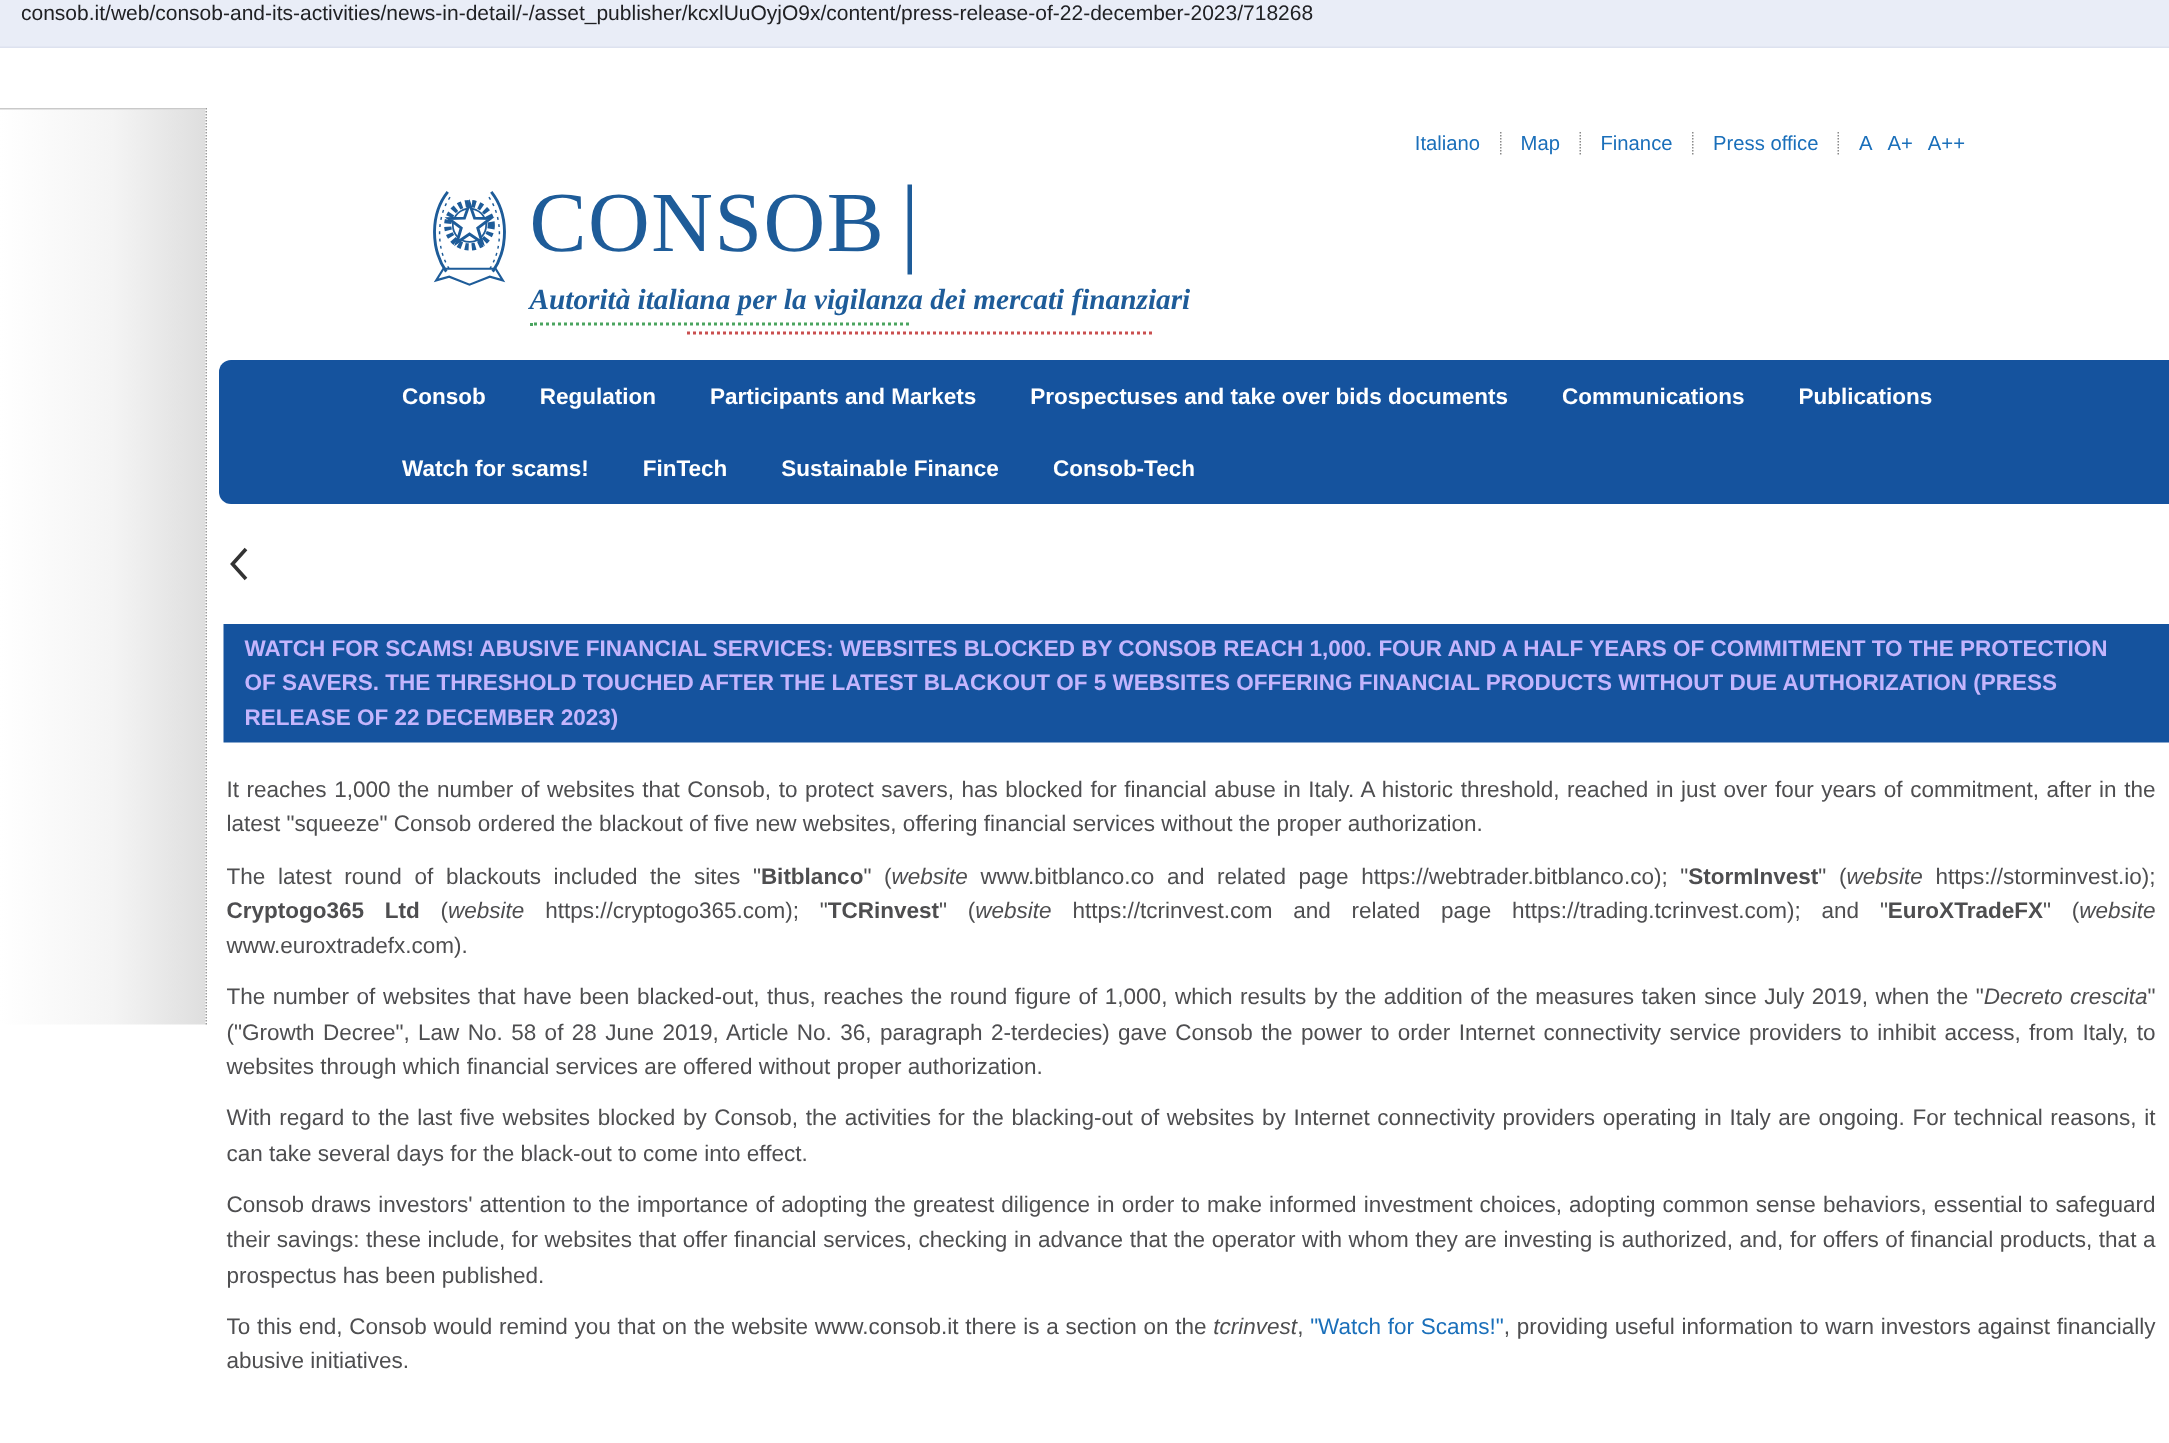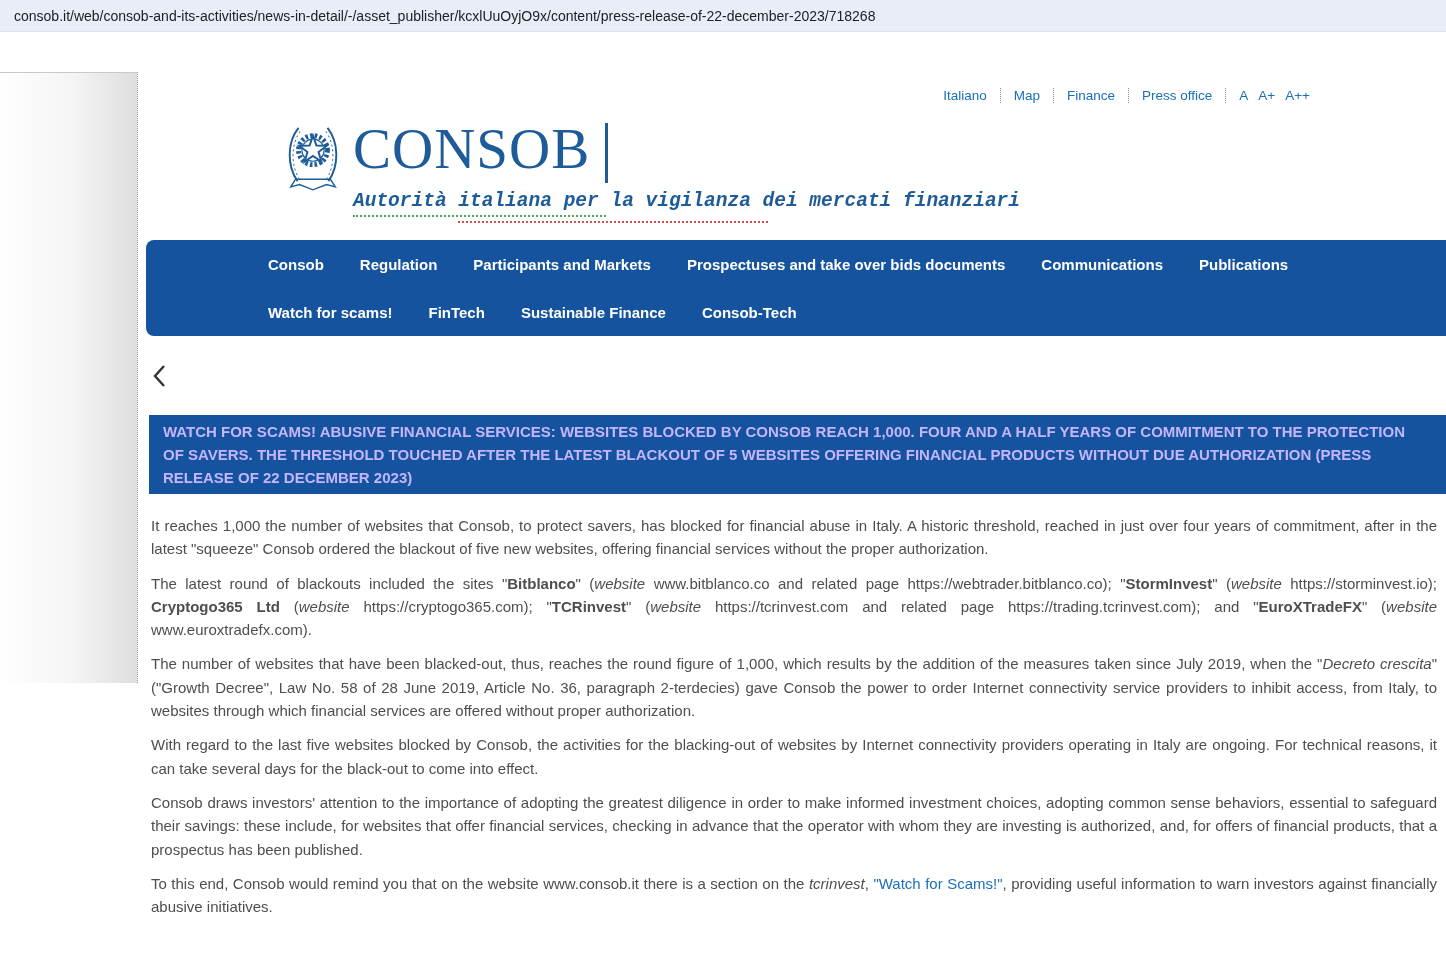"consob.it/web/consob-and-its-activities/" .url-bar { align-items: center -> flex-start }
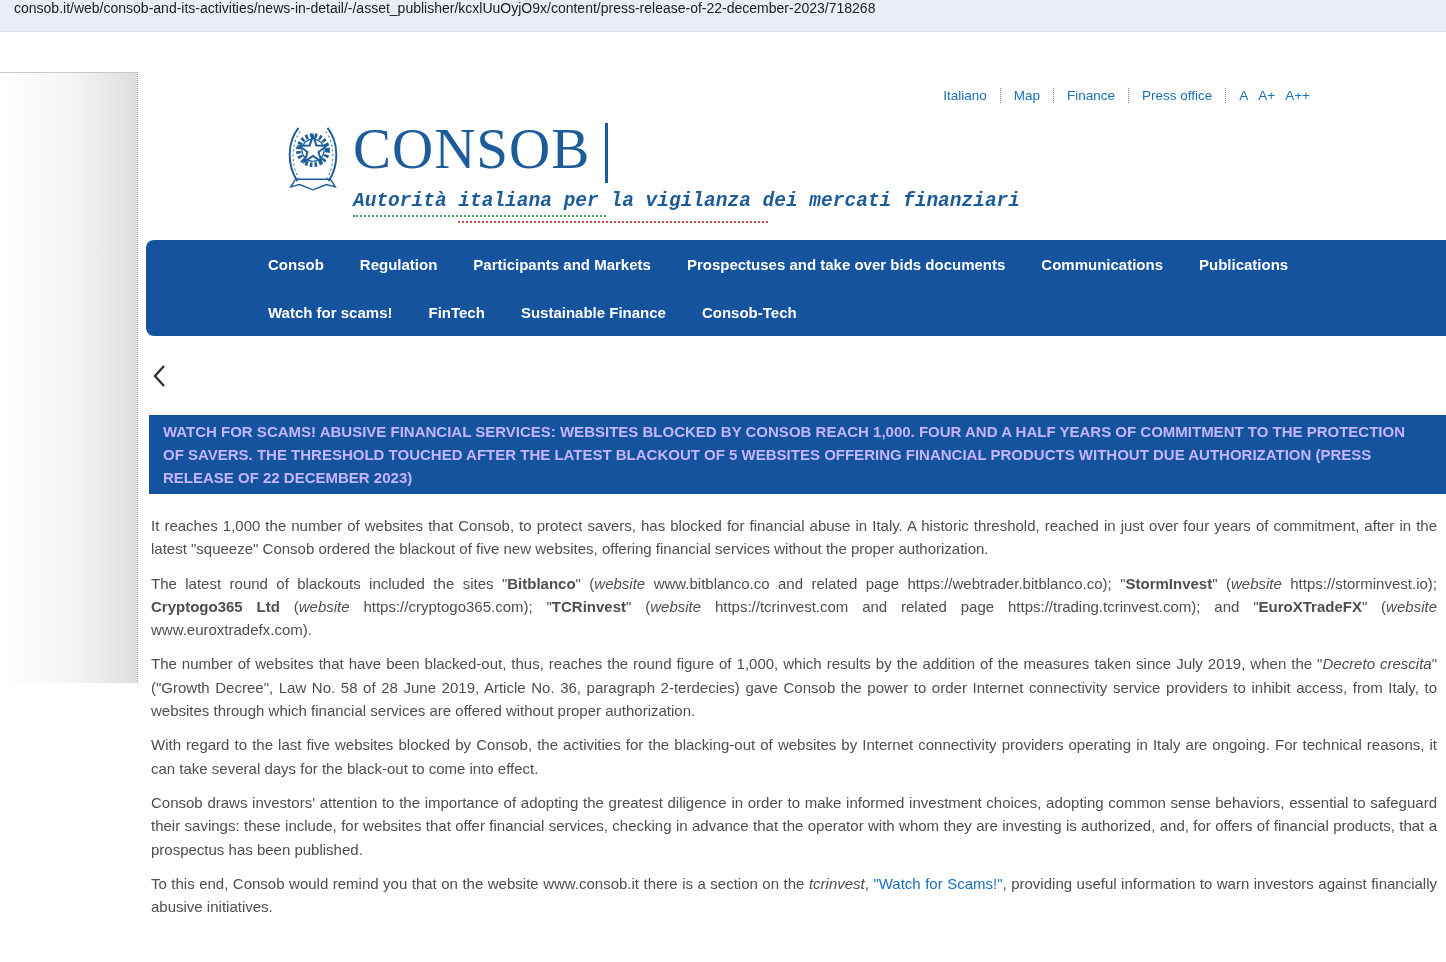"Autorità italiana per la vigilanza" .tagline { font-family: Liberation Mono, monospace -> Liberation Serif, serif }
